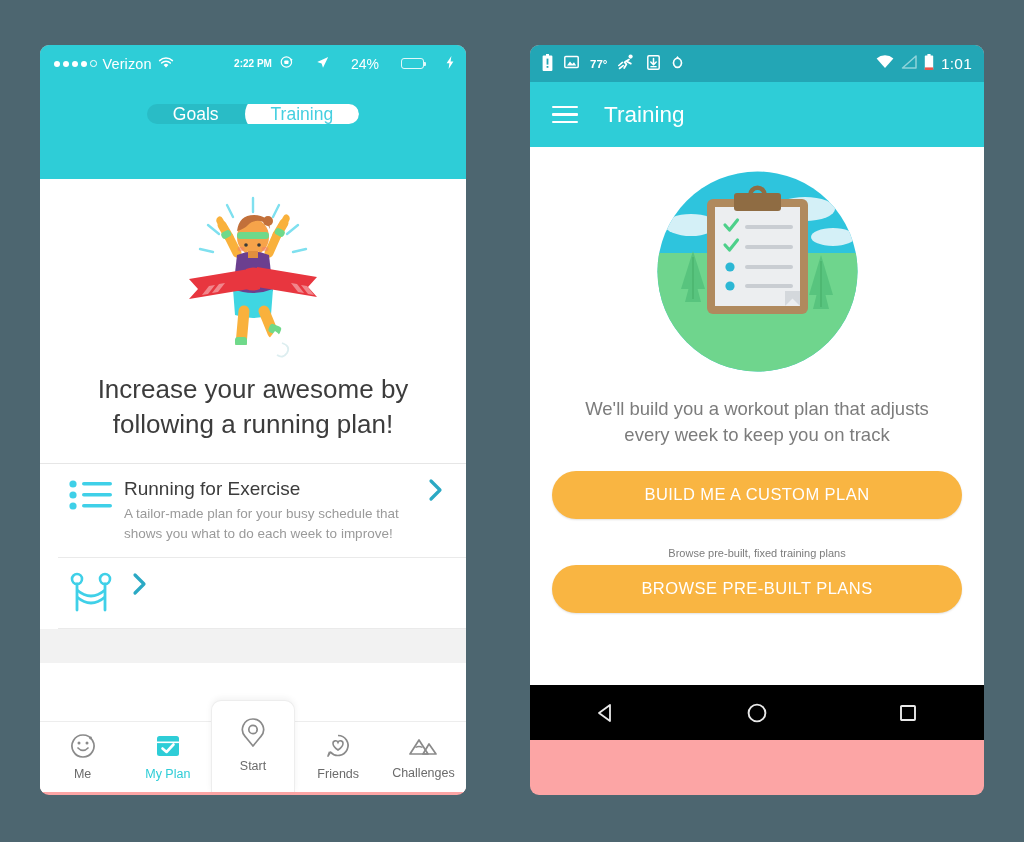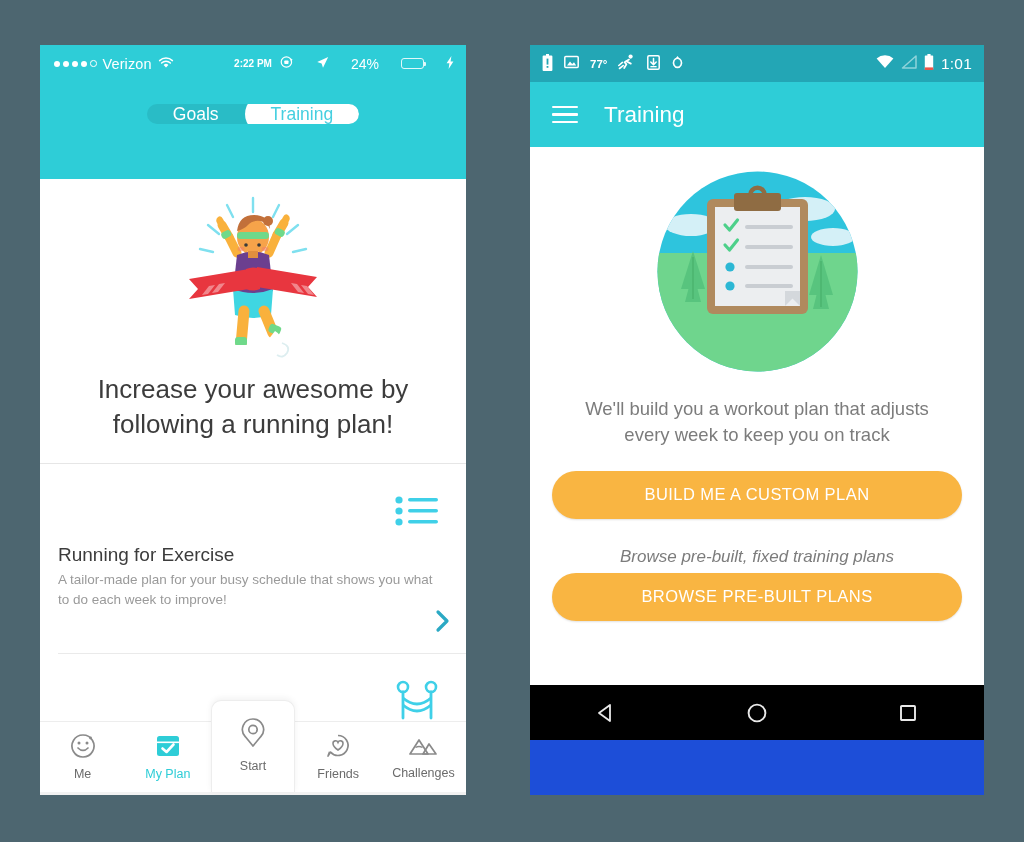"Verizon" .phone { background: #1d4ed8 -> #fca5a5; border-radius: none -> 9px }
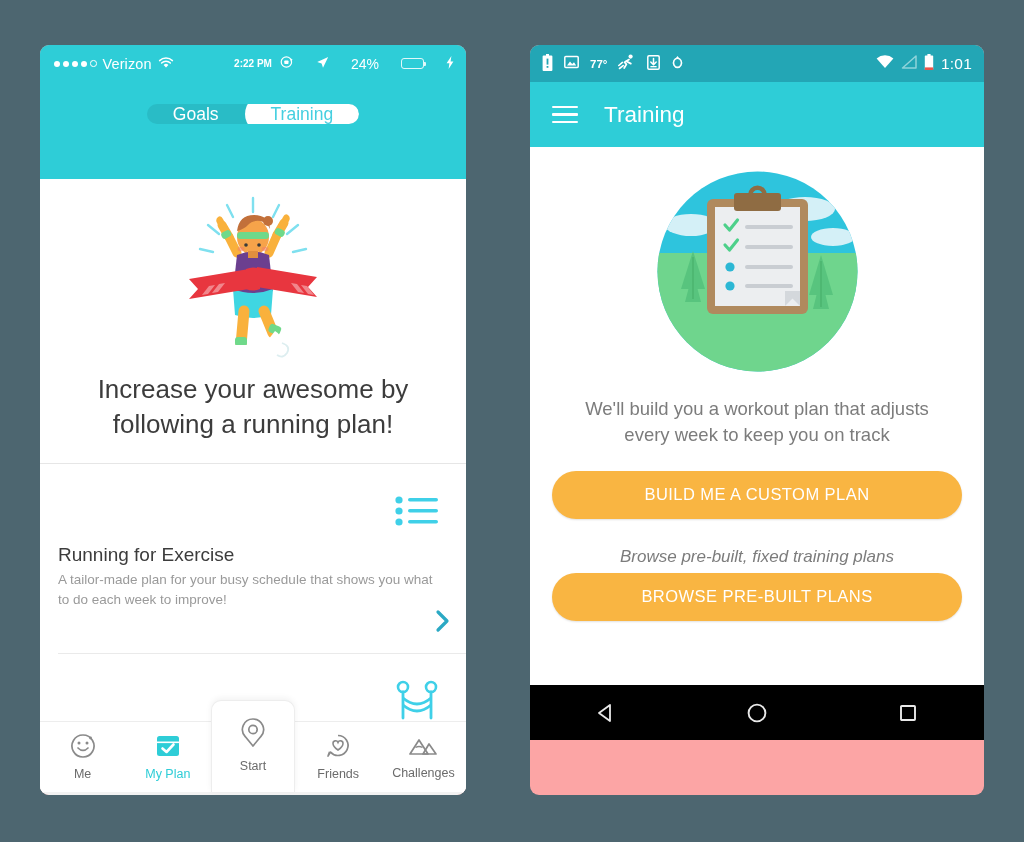"Running for Exercise" .row { align-items: flex-end -> flex-start; flex-direction: column -> none }
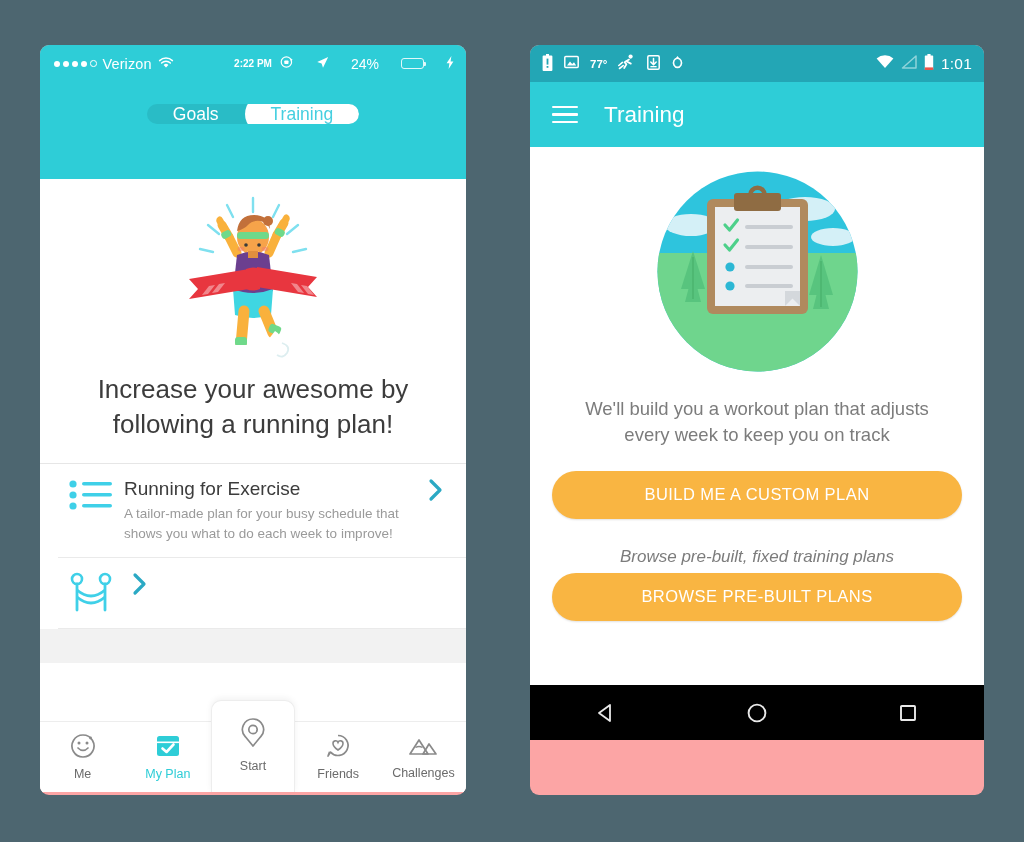"Browse pre-built, fixed training plans" .and-subtext { font-size: 17px -> 11px; font-style: italic -> none }
